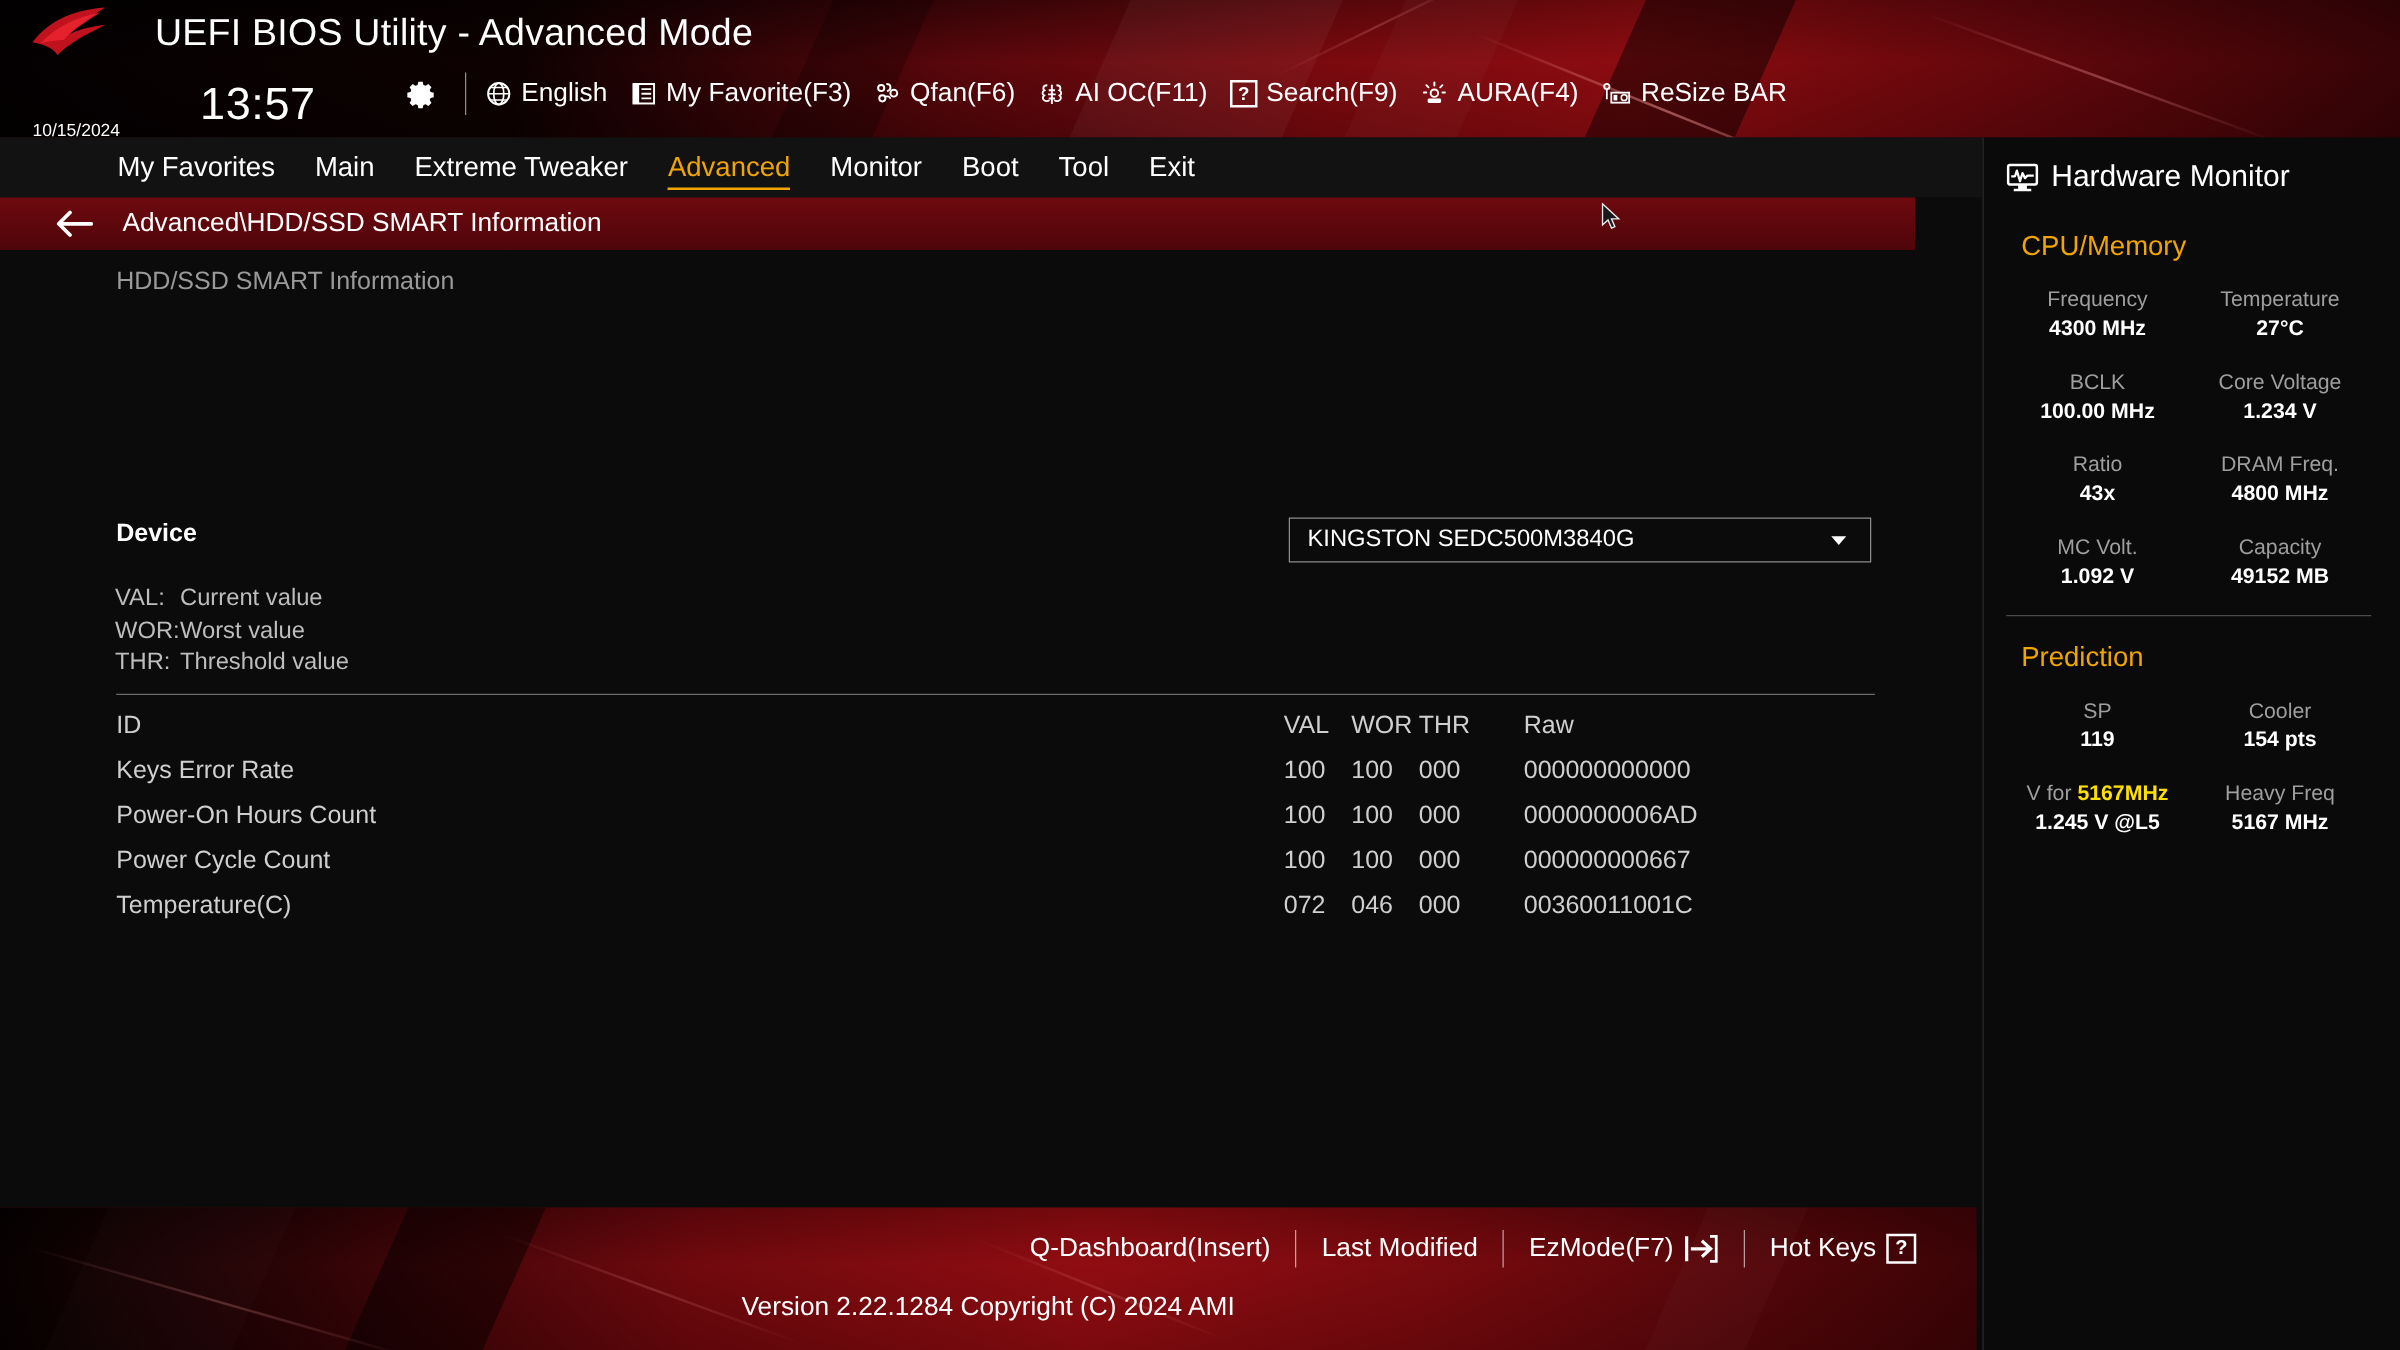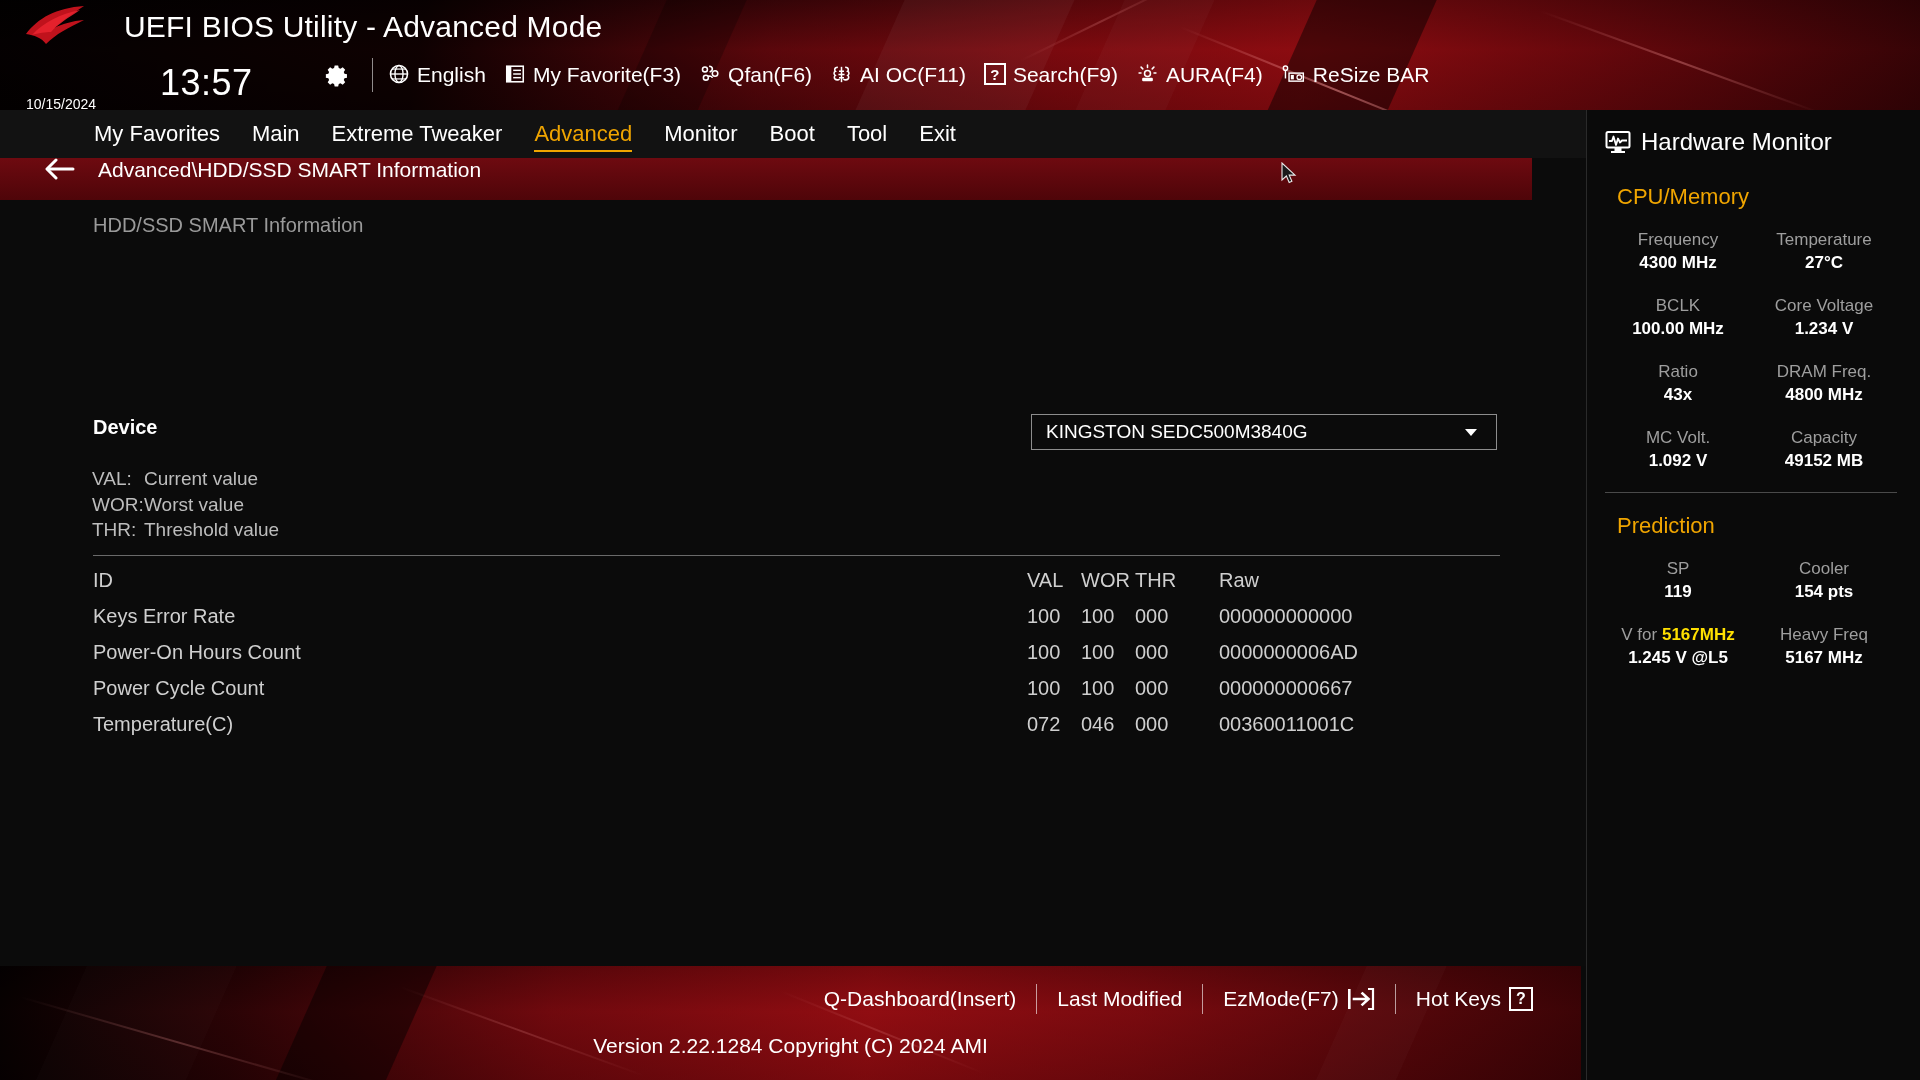"English" .tb-item { align-items: none -> center }
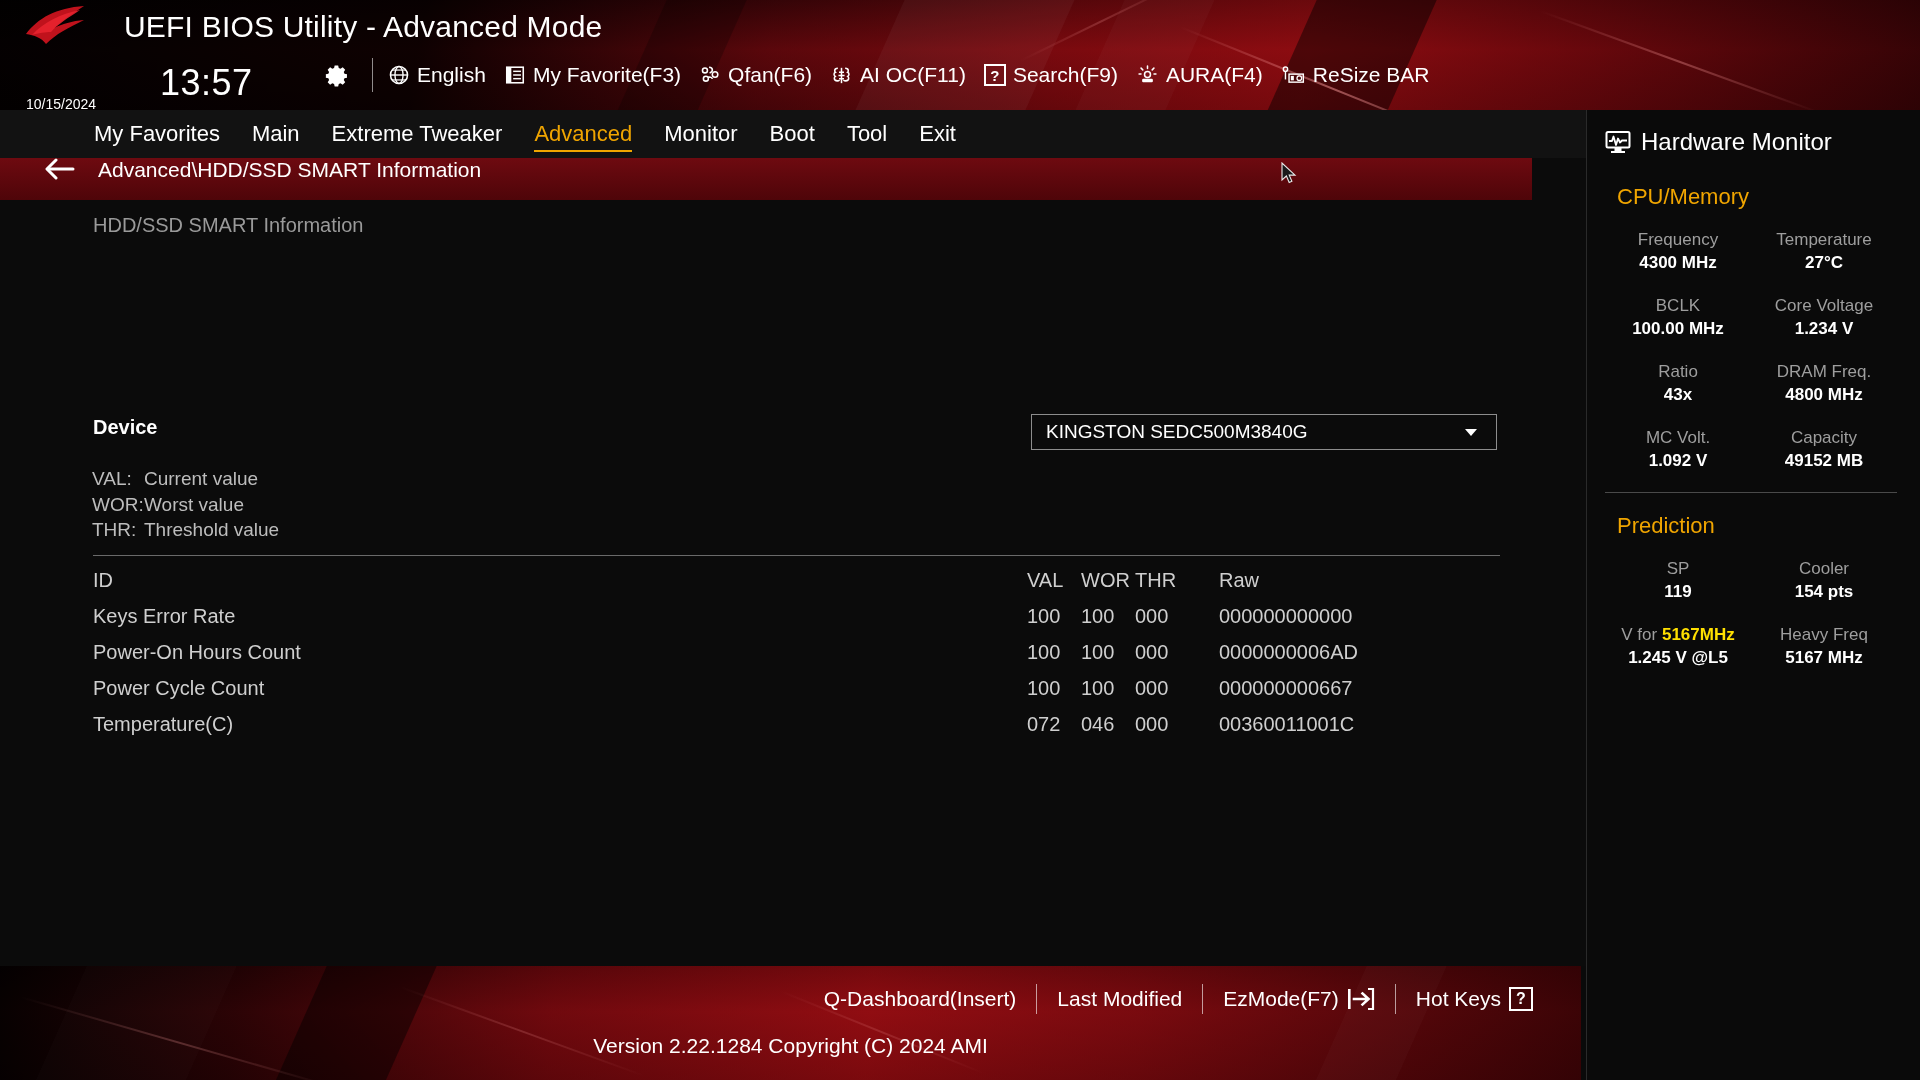"Advanced\HDD/SSD SMART Information" .crumb { align-items: none -> center }
